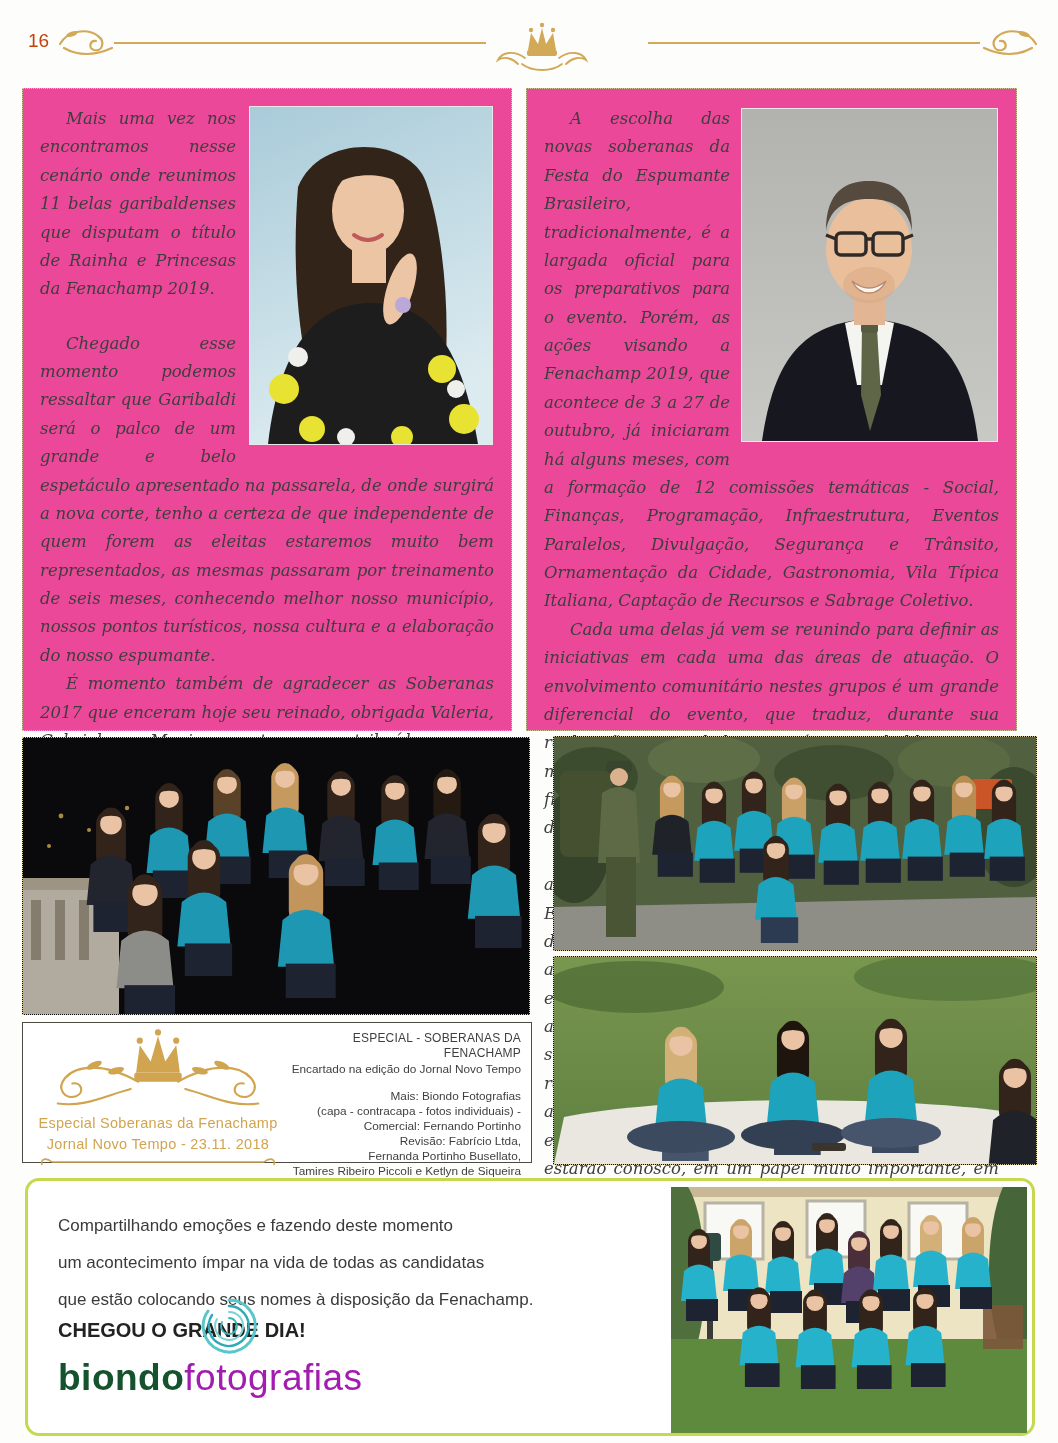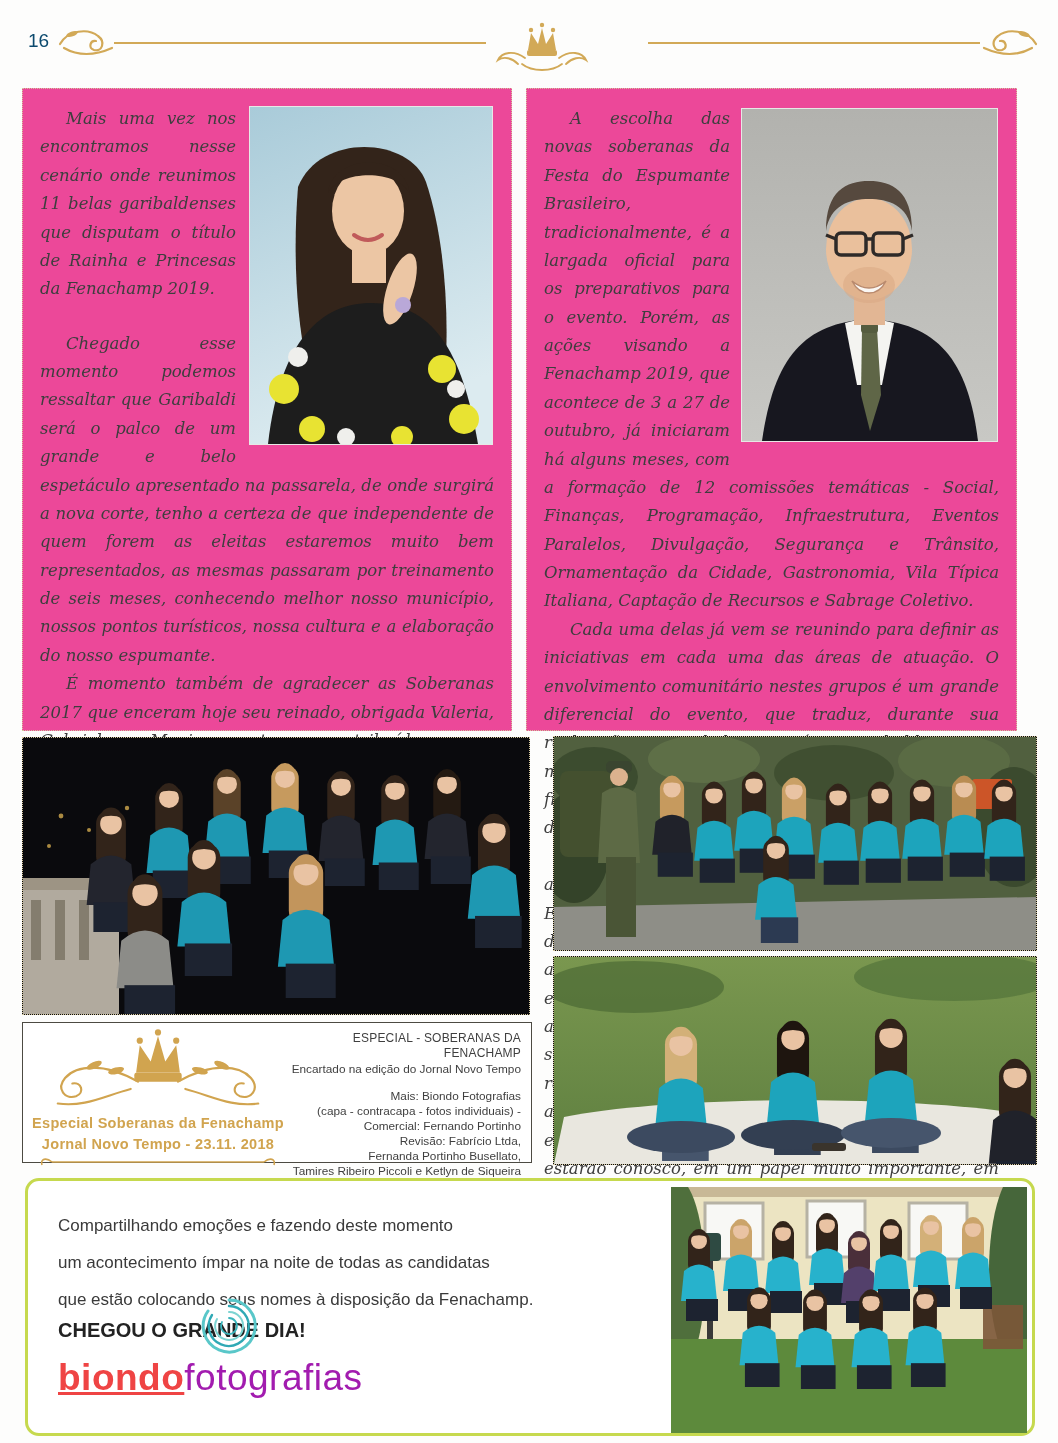"16" .page-number { color: #0c4a6e -> #c2410c }
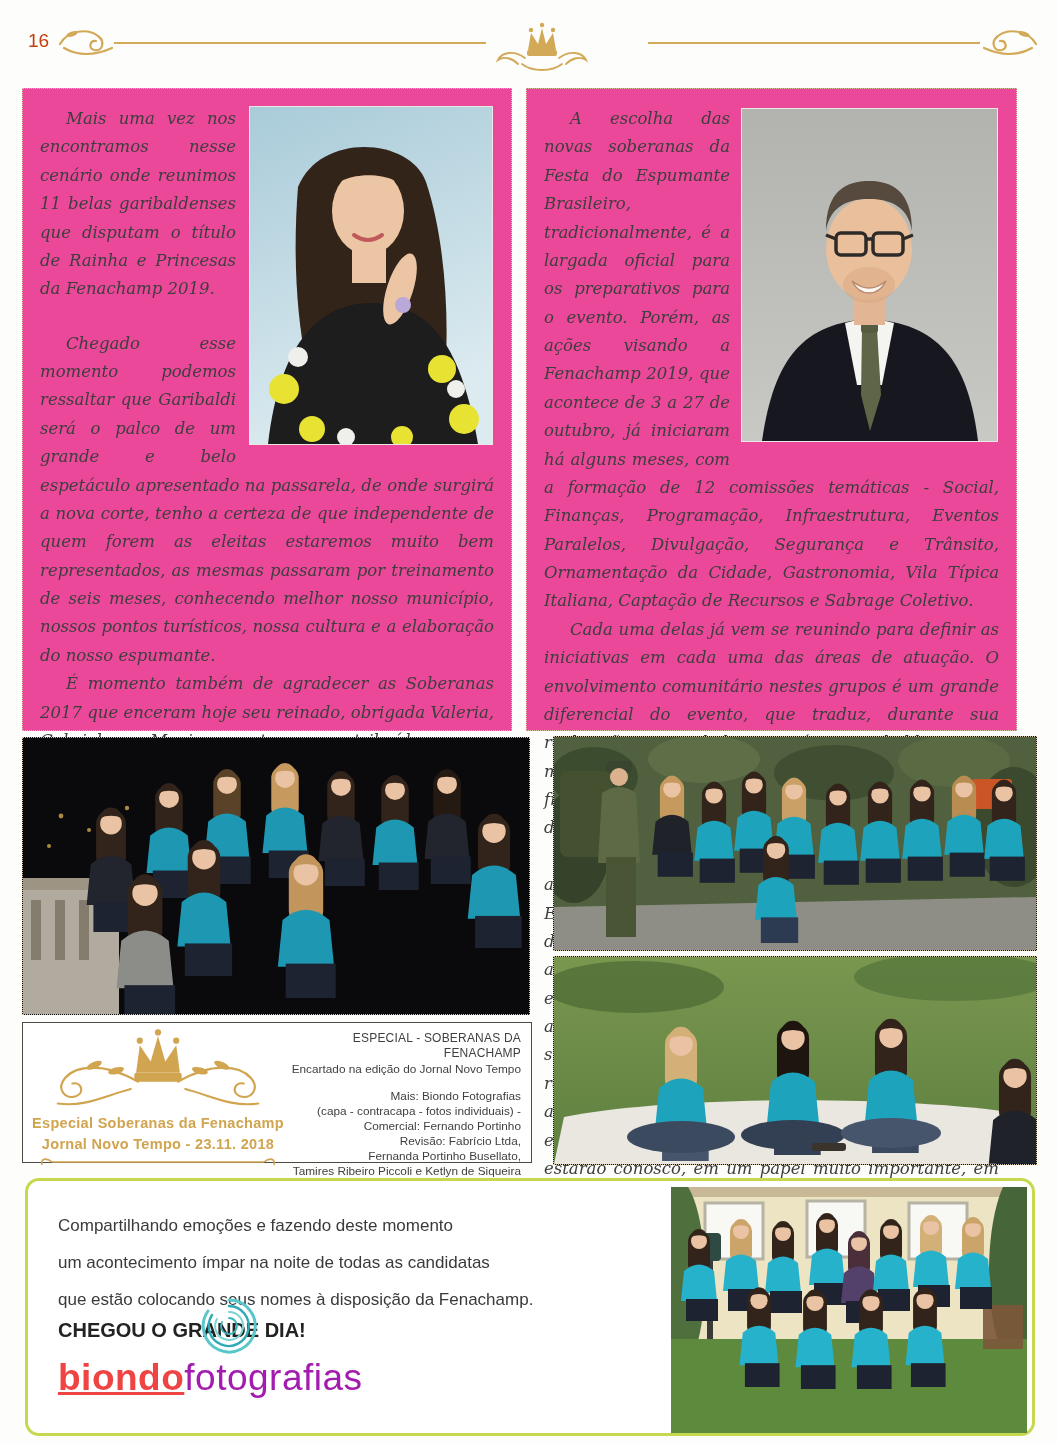"Especial Soberanas da Fenachamp" .stamp { font-weight: bold -> none }
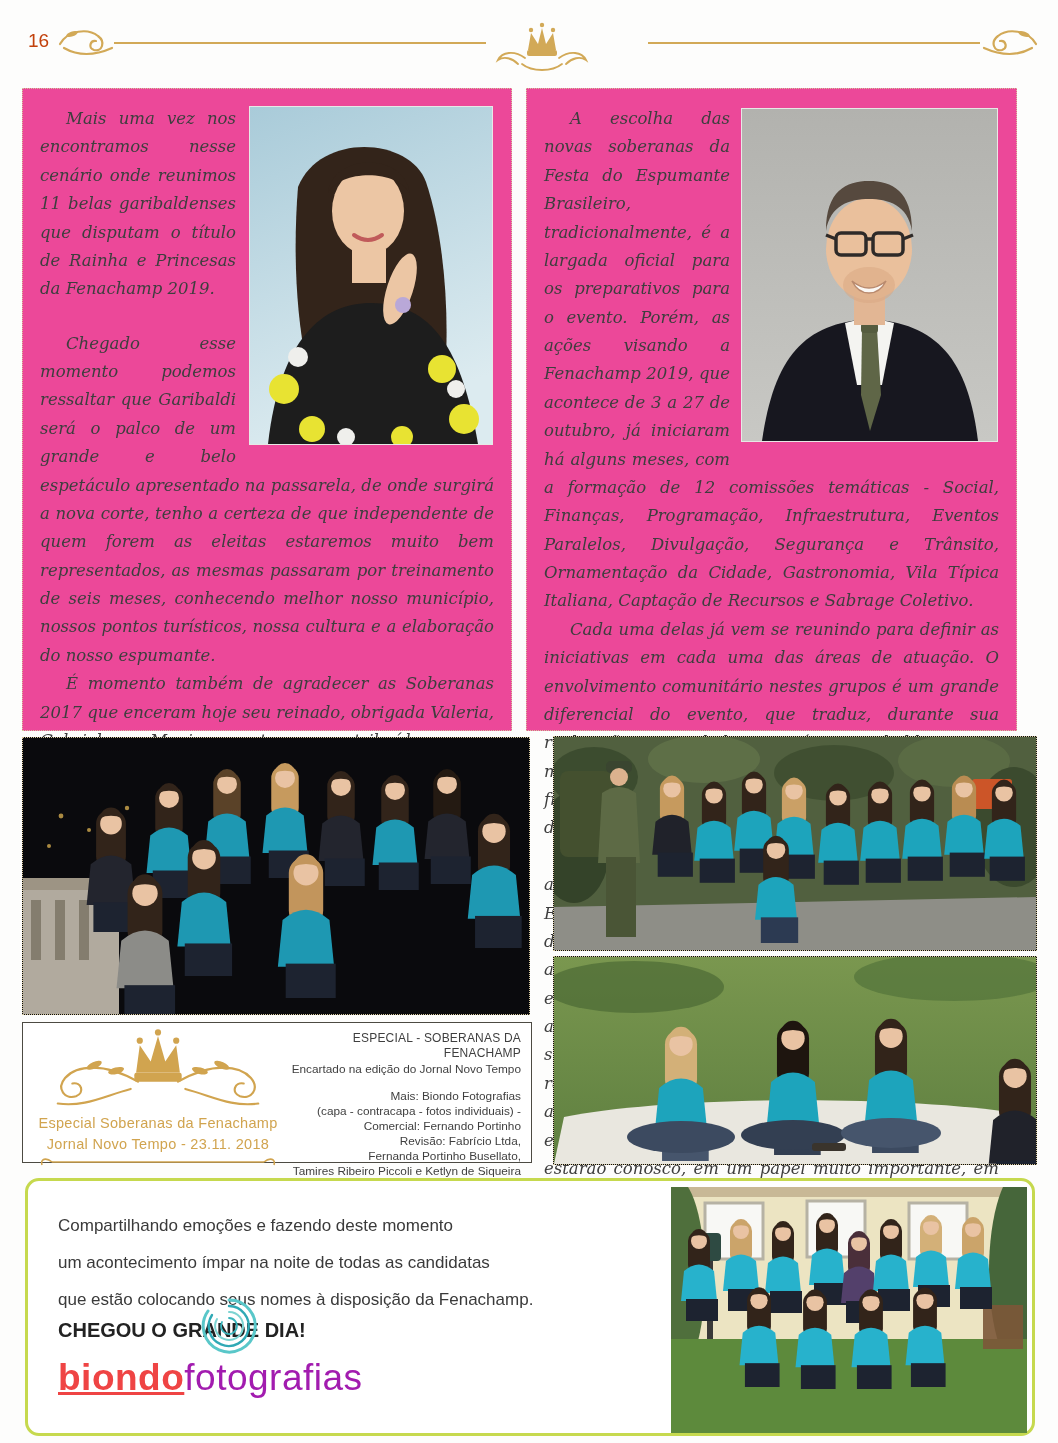"um acontecimento ímpar na noite" div { text: noite -> vida }
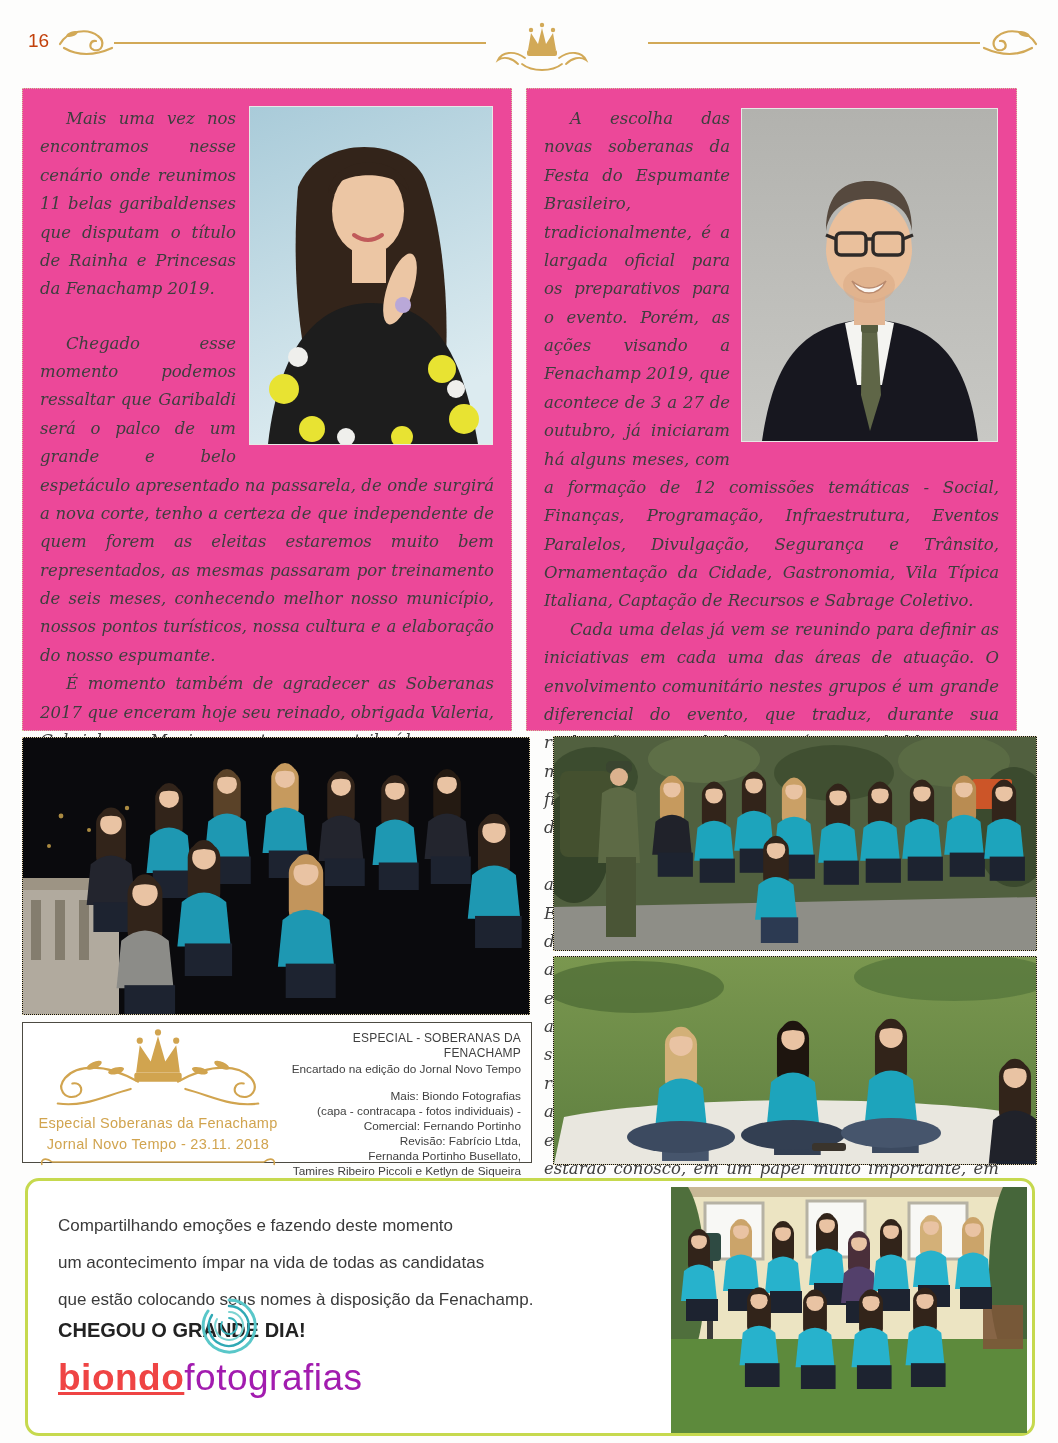"biondo" .biondo-word .b1 { color: #ef4444 -> #14532d; text-decoration: underline -> none }
